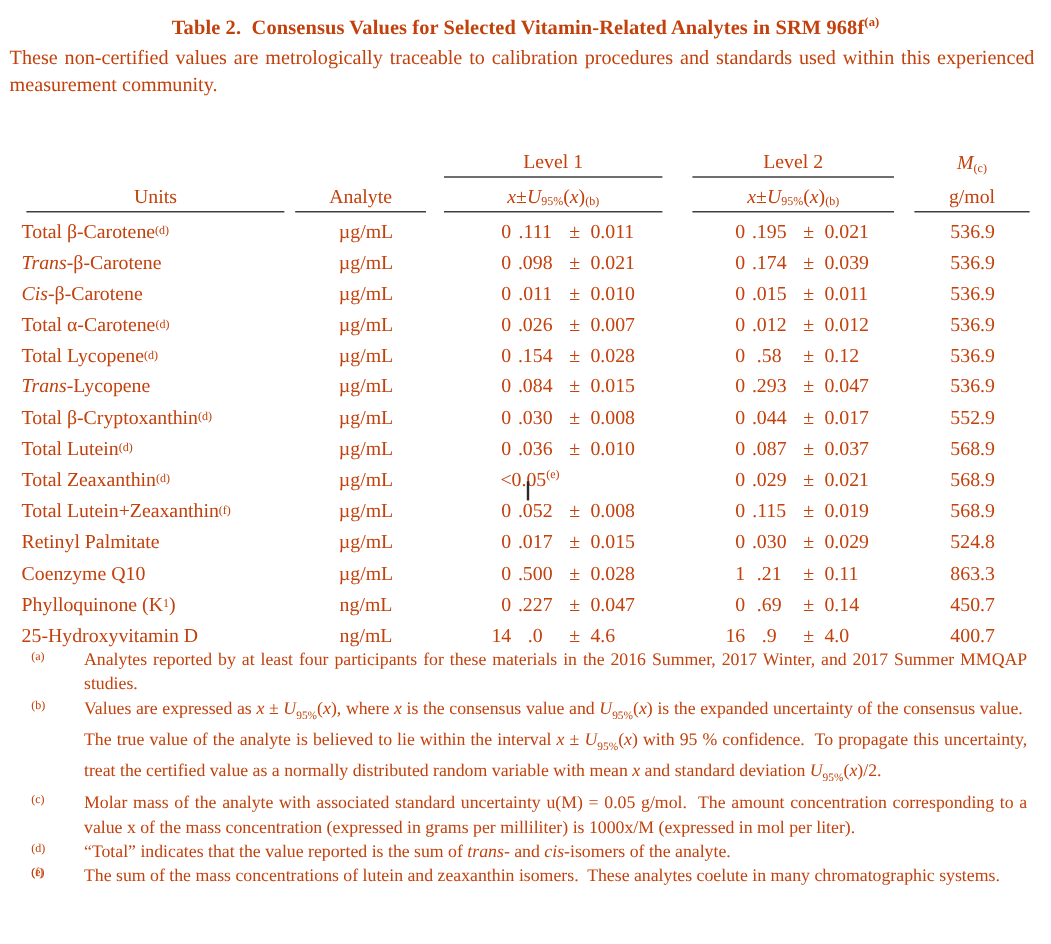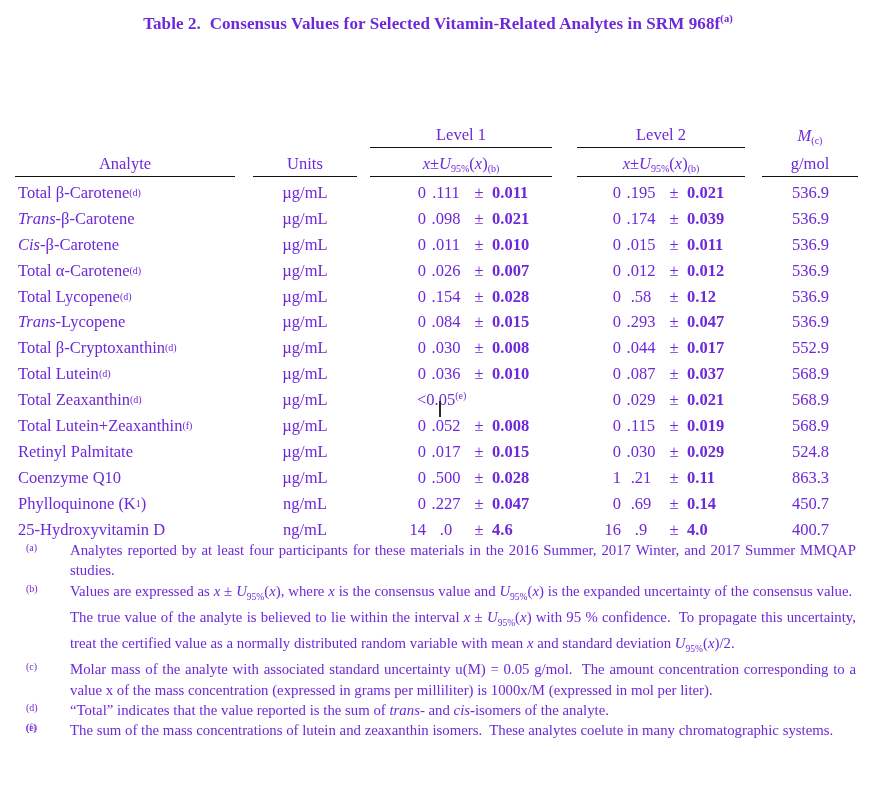"Table 2. Consensus Values for" .page { color: #6d28d9 -> #c2410c }
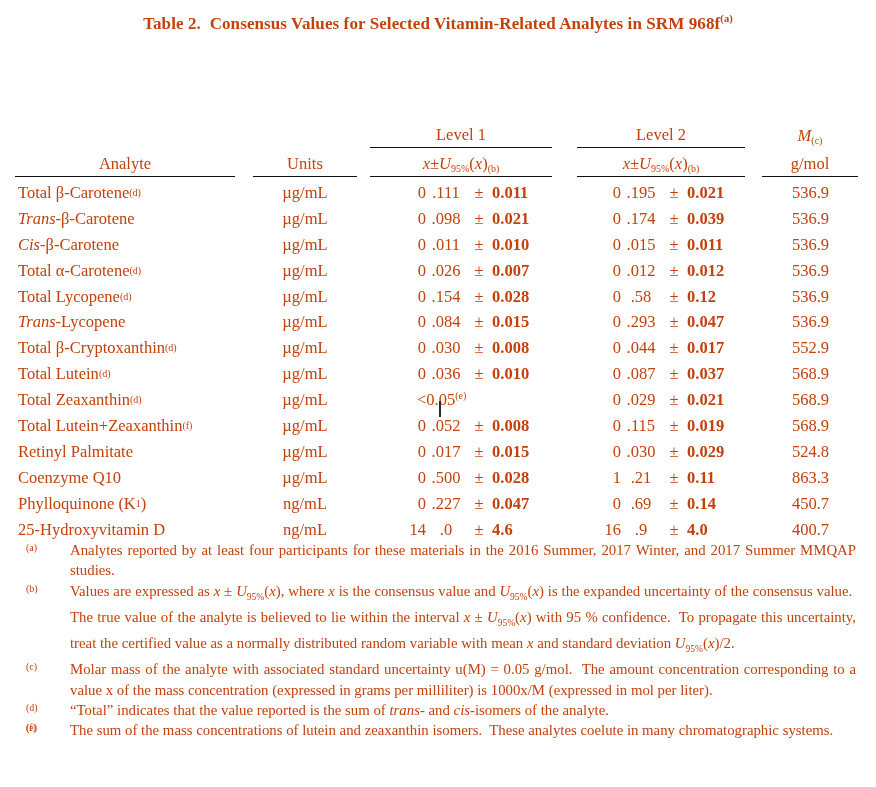"These non-certified values are" div.intro { html: none -> <div>These non-certified values are metrologically traceable to calibration procedures and standards used within this experienced measurement community.</div> }
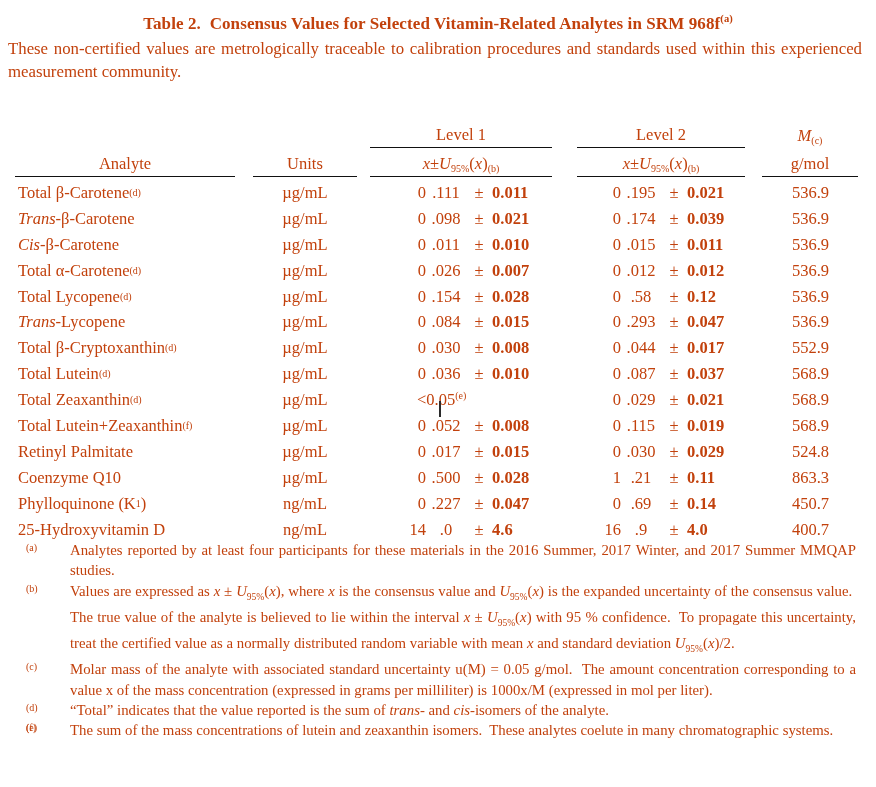"Analyte" div { order: before "Units" -> after "Units" }
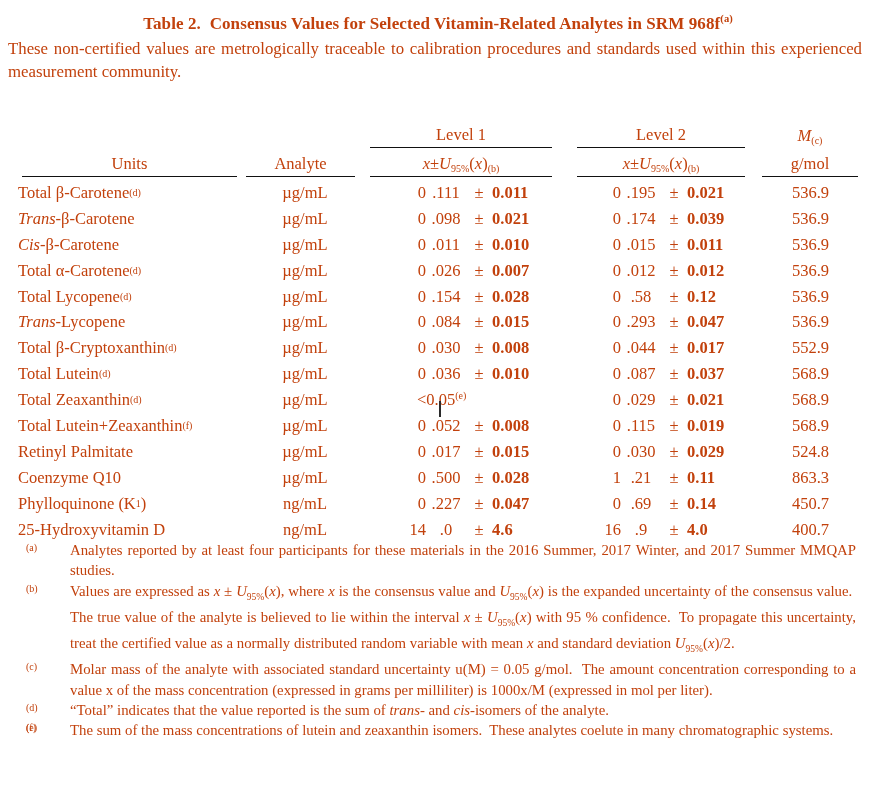"0.011" .unc { font-weight: bold -> none }
